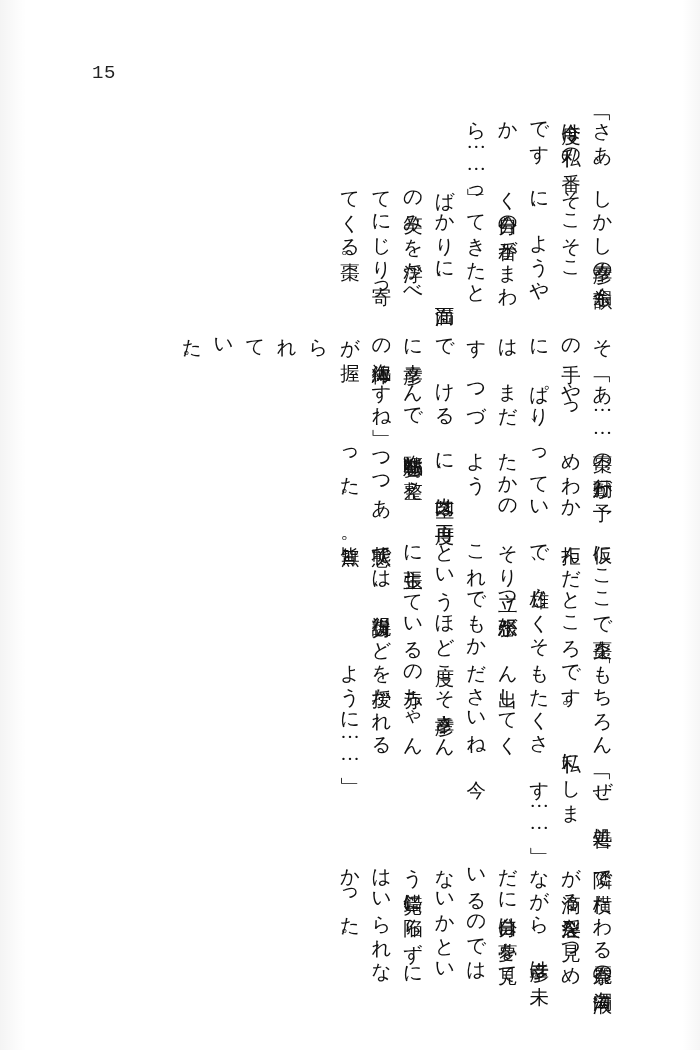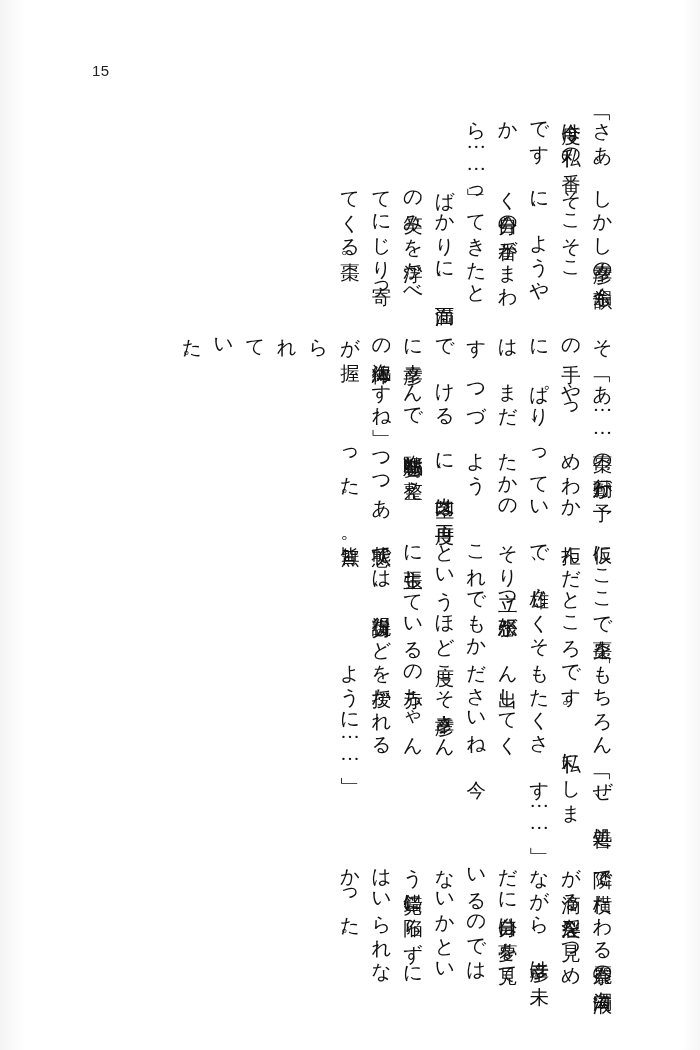"15" #page-number { font-family: Liberation Sans, sans-serif -> Liberation Mono, monospace; font-size: 15px -> 19px }
